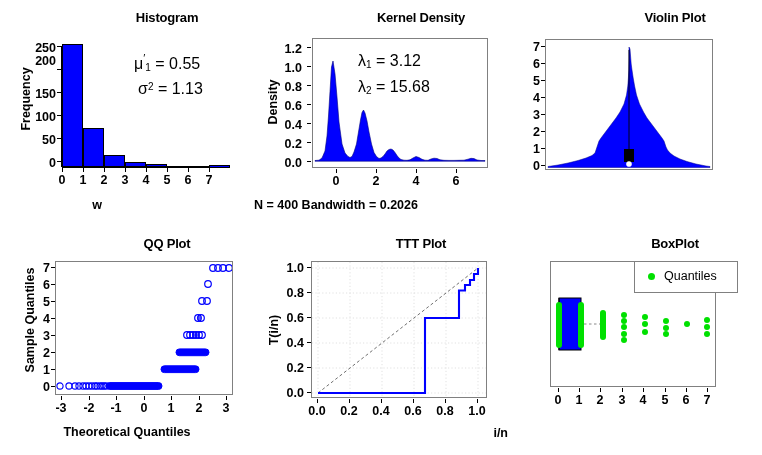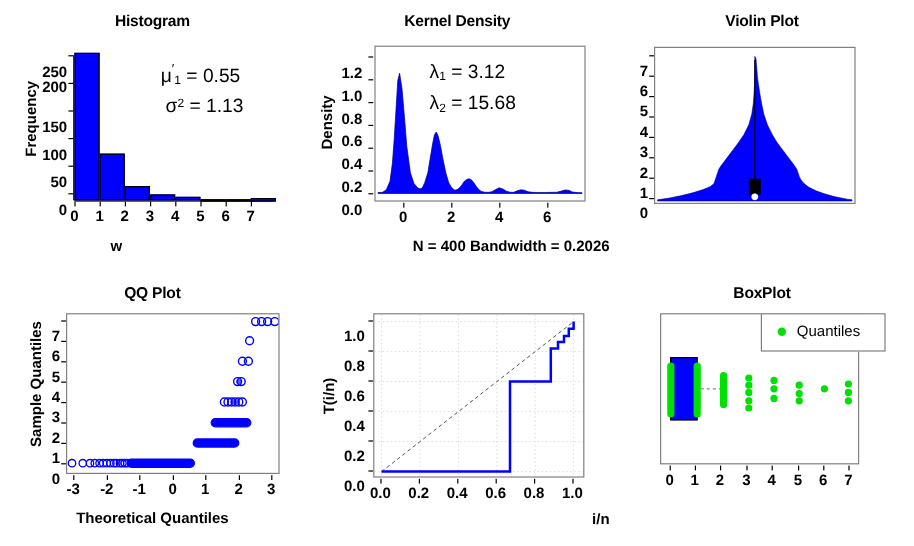"Histogram" .ptitle { padding-left: none -> 40px }
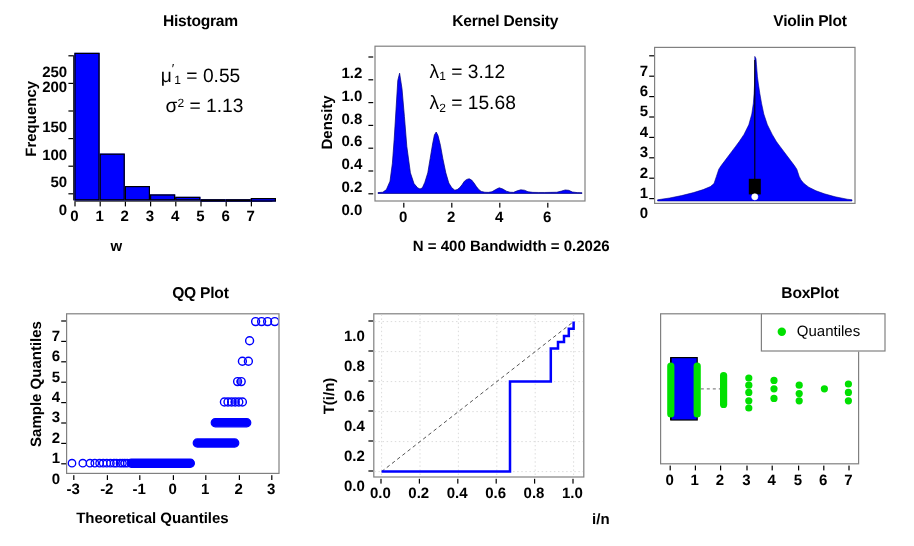"250" .ylbl { margin-top: 12px -> none }
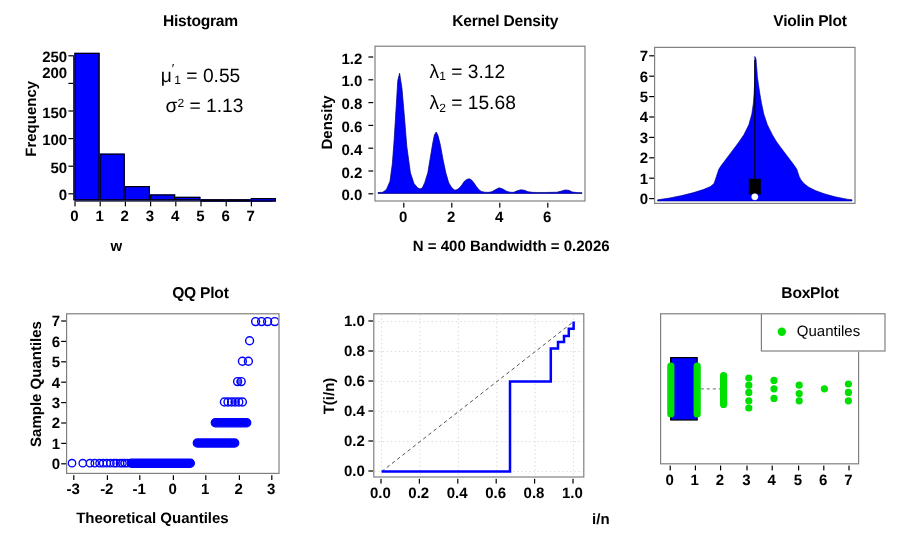"N = 400 Bandwidth =" .subcap { text-align: right -> left }
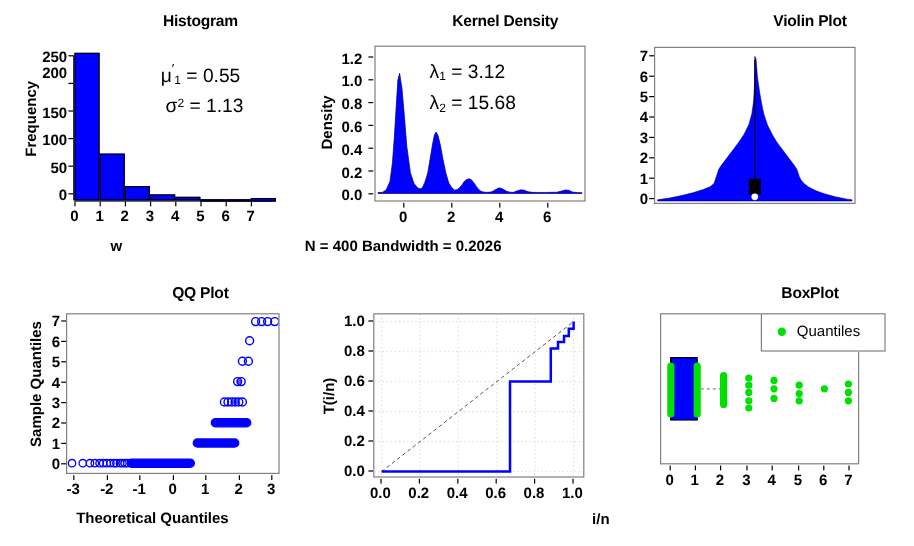"TTT Plot" div.ptitle { html: none -> <div>TTT Plot</div> }
